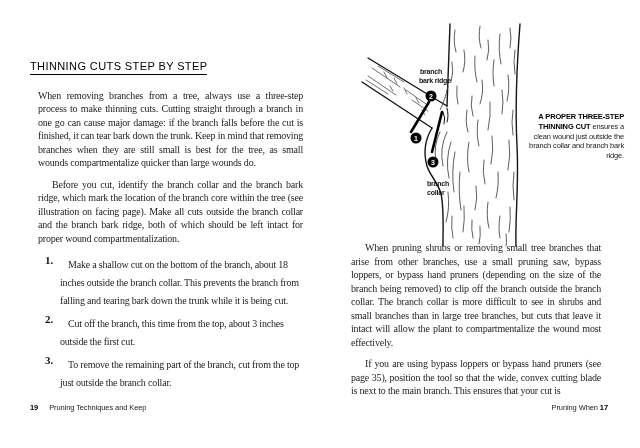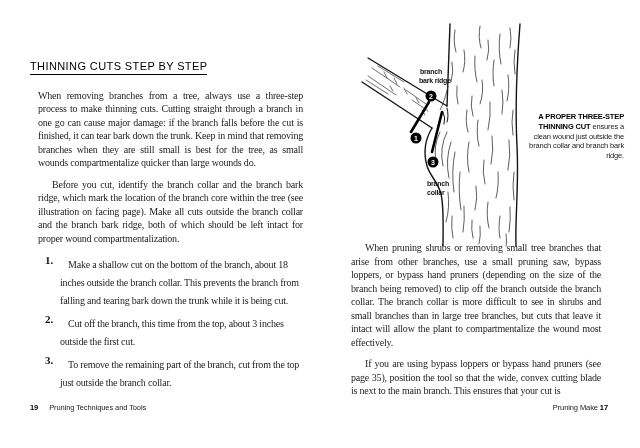"Pruning Techniques and Tools" span.section { text: Tools -> Keep }
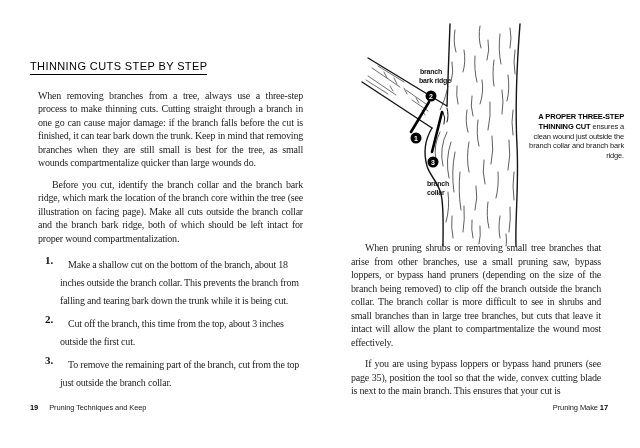"Pruning Make" span.section { text: Make -> When }
